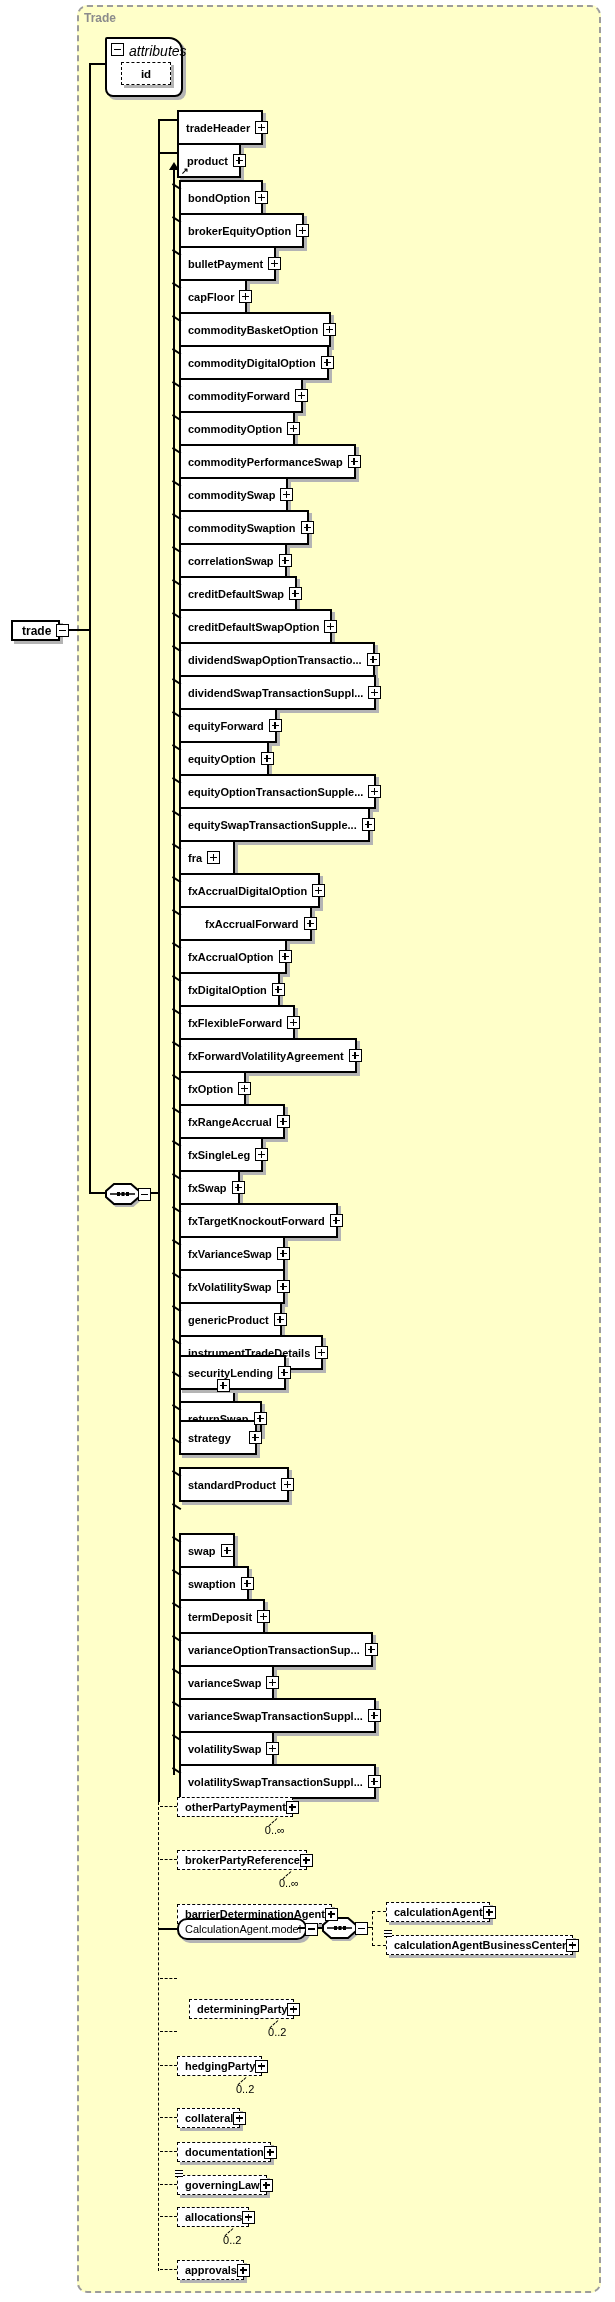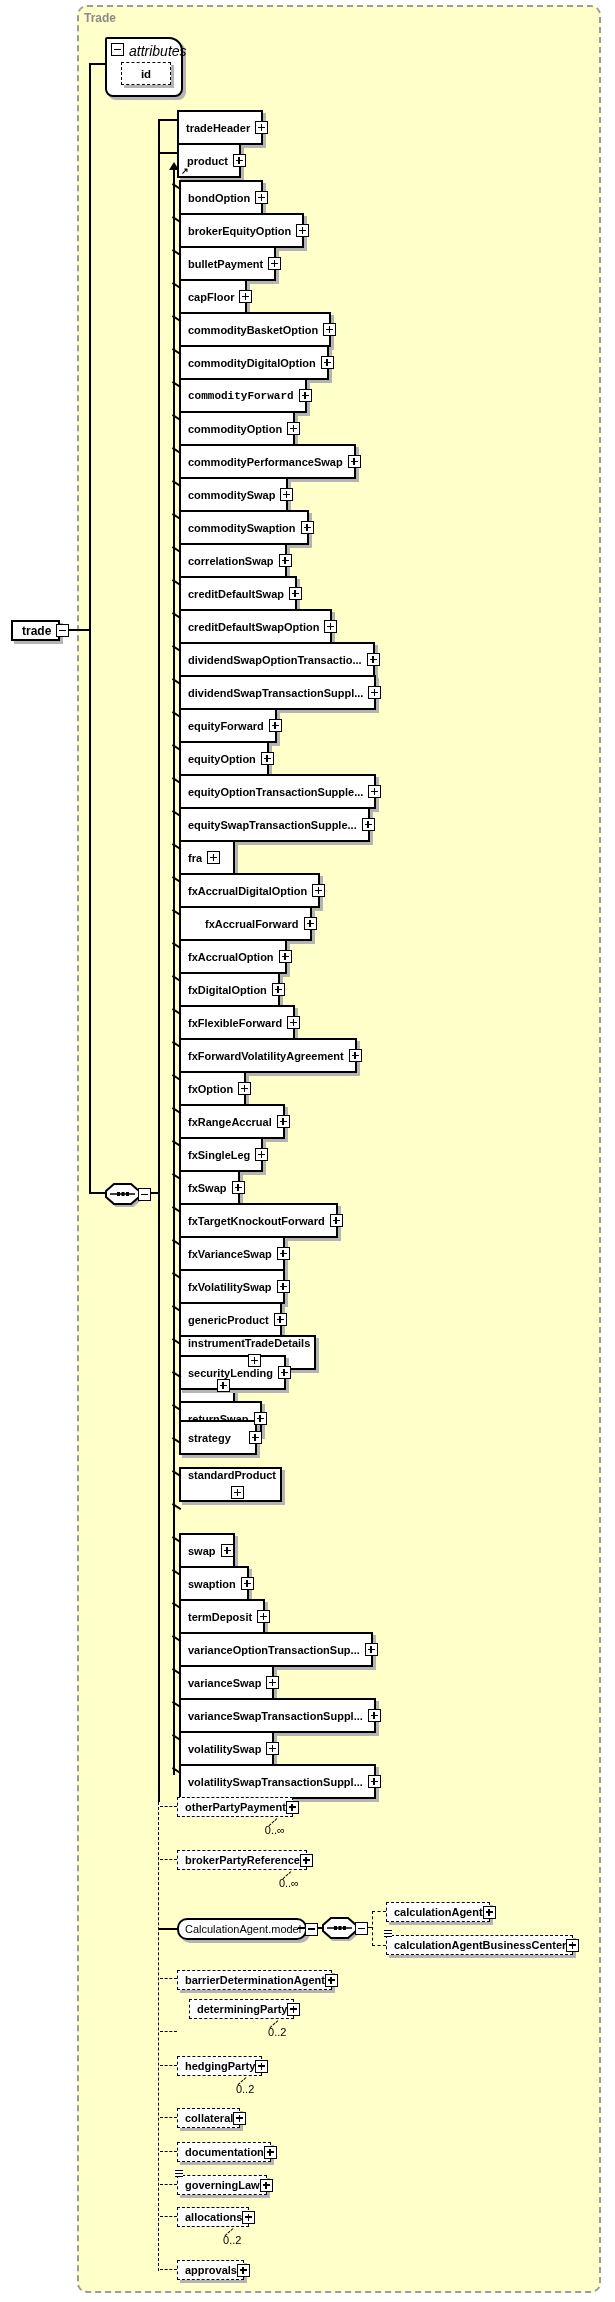"commodityForward" div.ebox { font-family: Liberation Mono, monospace -> none }
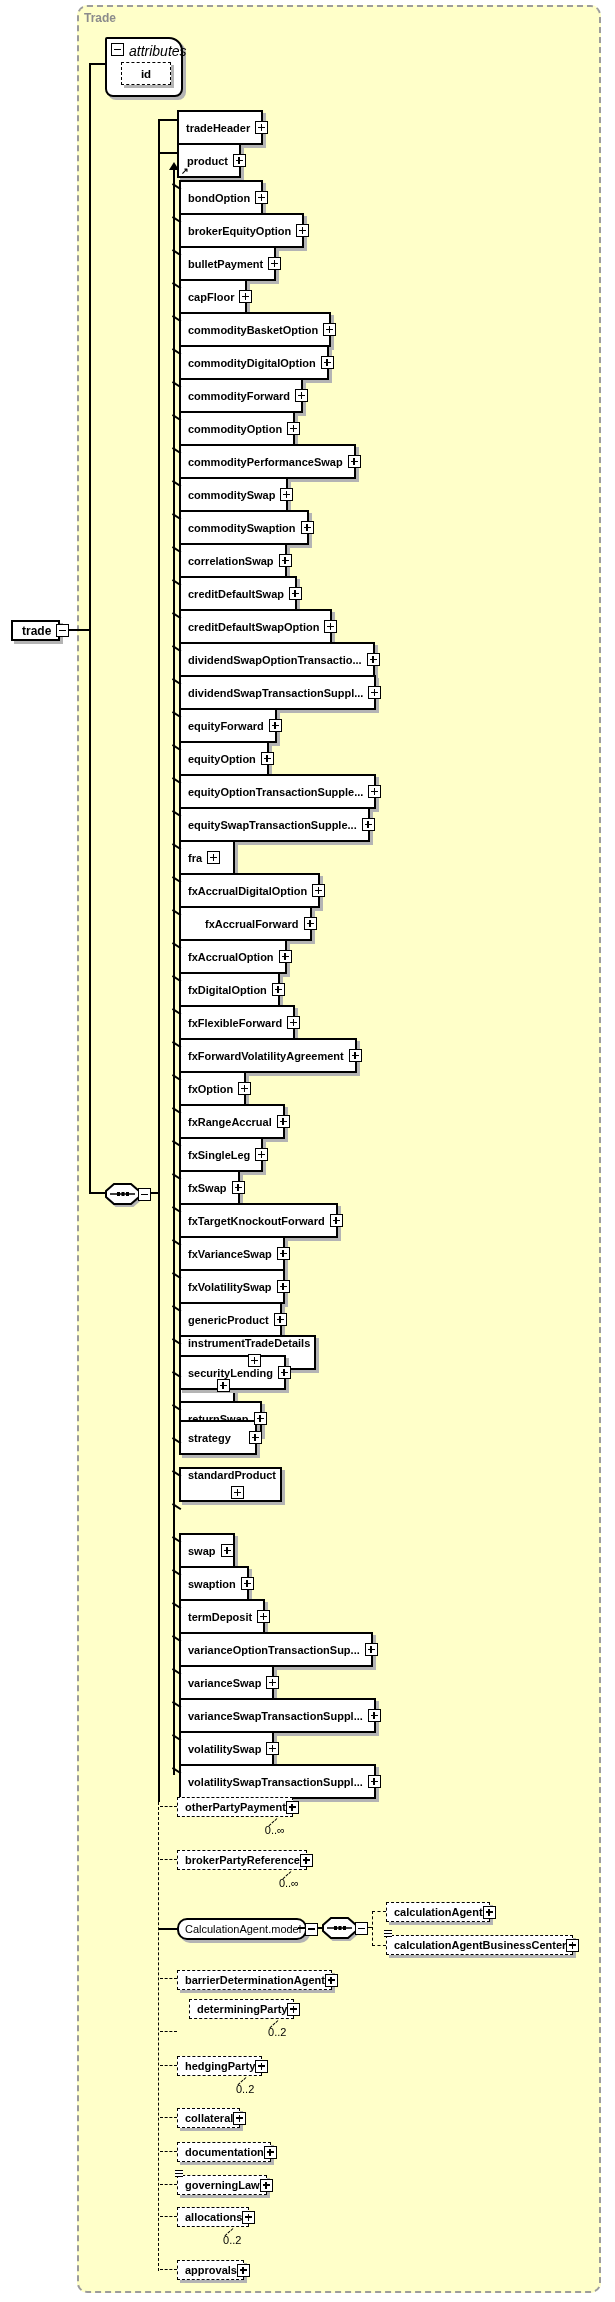"instrumentTradeDetails" div.ebox { flex-direction: column -> none }
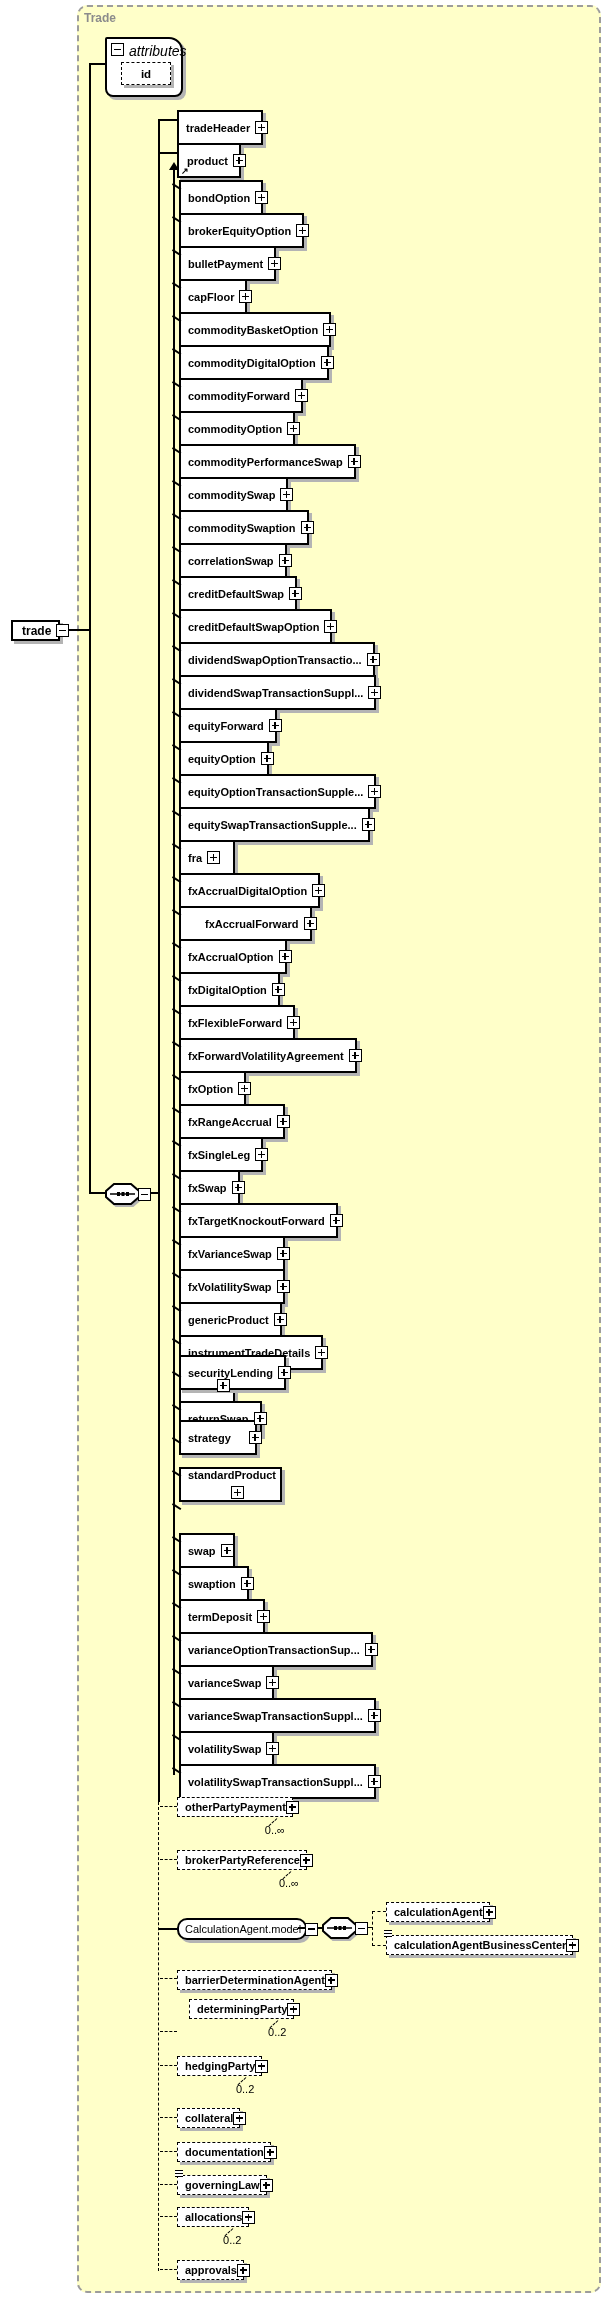"standardProduct" div.ebox { flex-direction: column -> none }
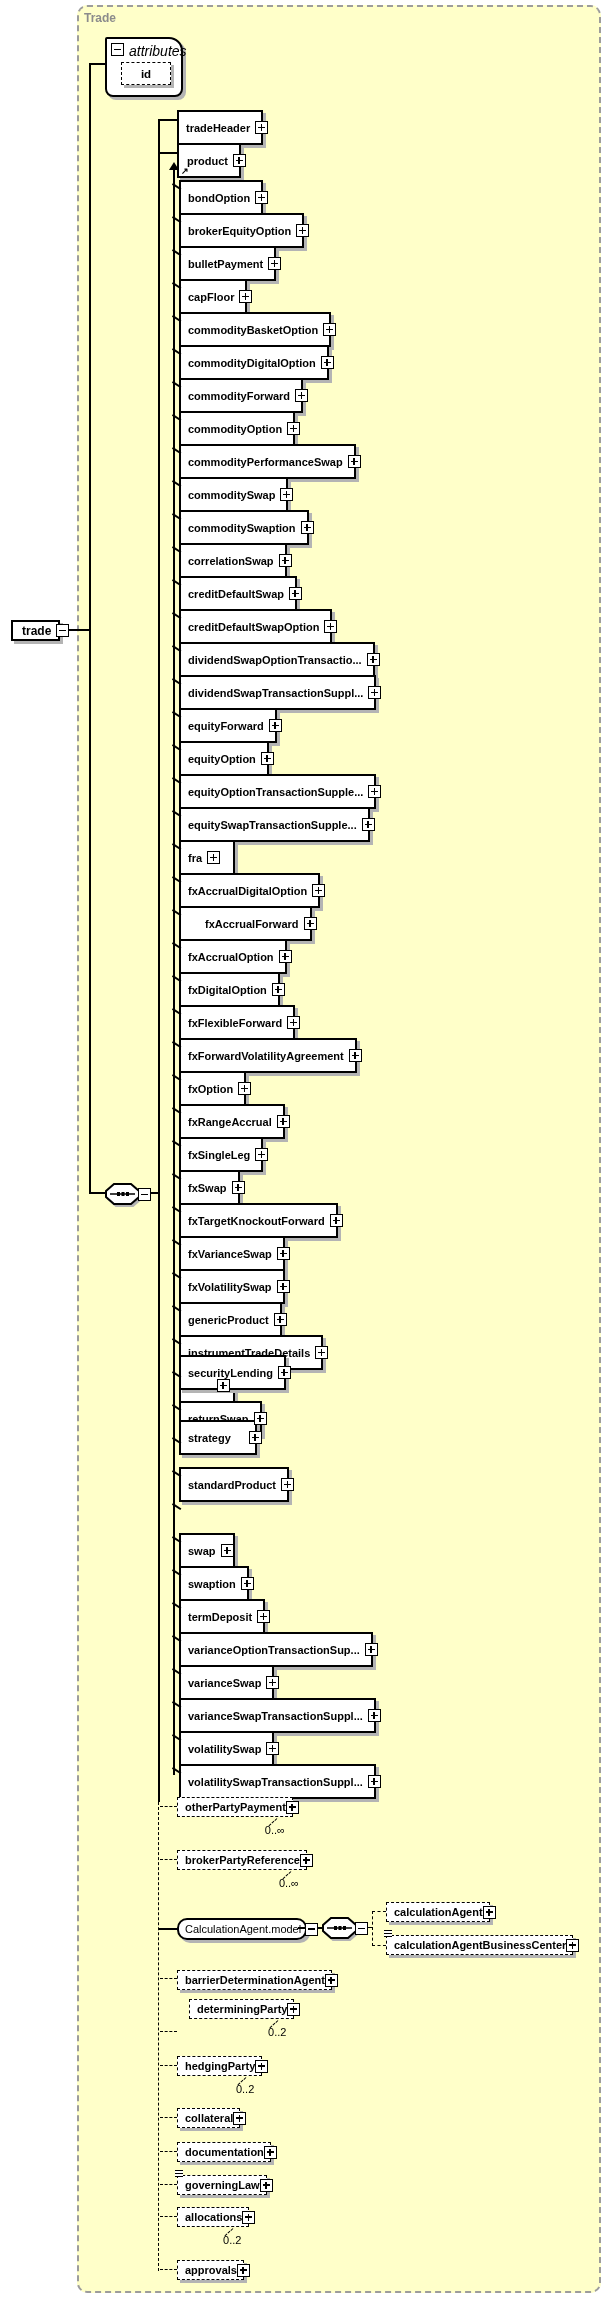"barrierDeterminationAgent" div.wrap { top: 1970px -> 1904px }
